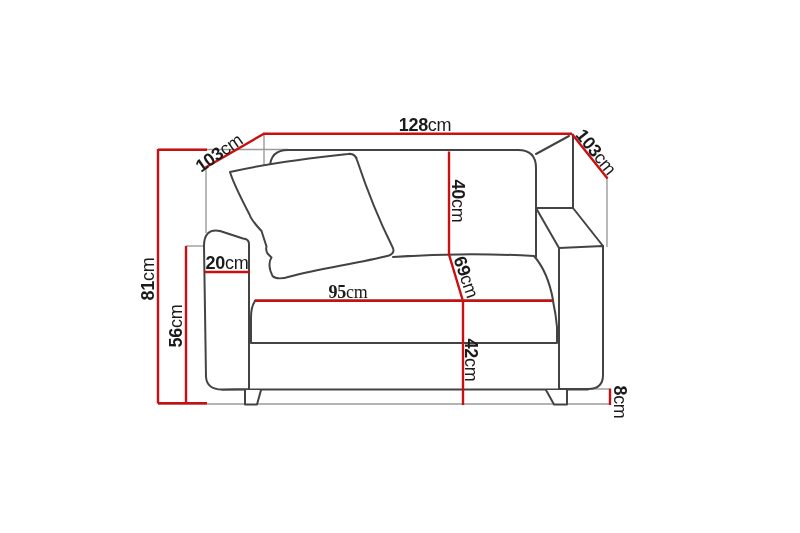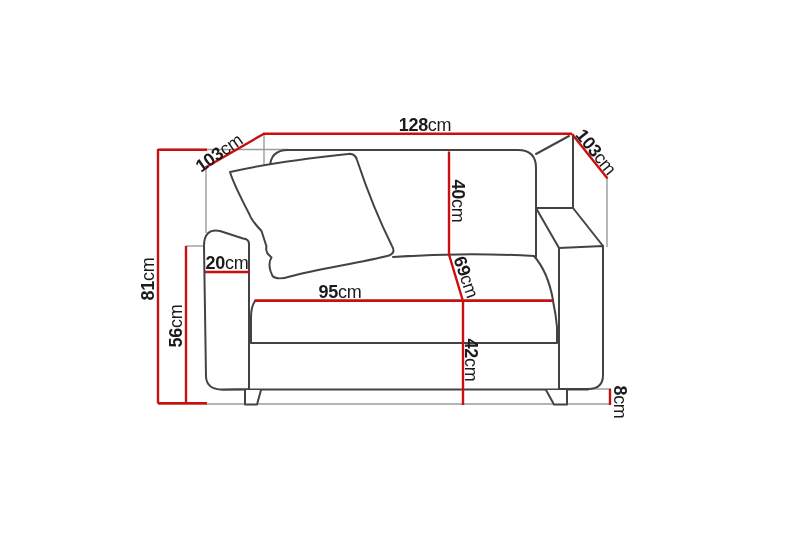"95cm" div.dim-label { font-family: none -> Liberation Serif, serif; left: 340px -> 348px }
